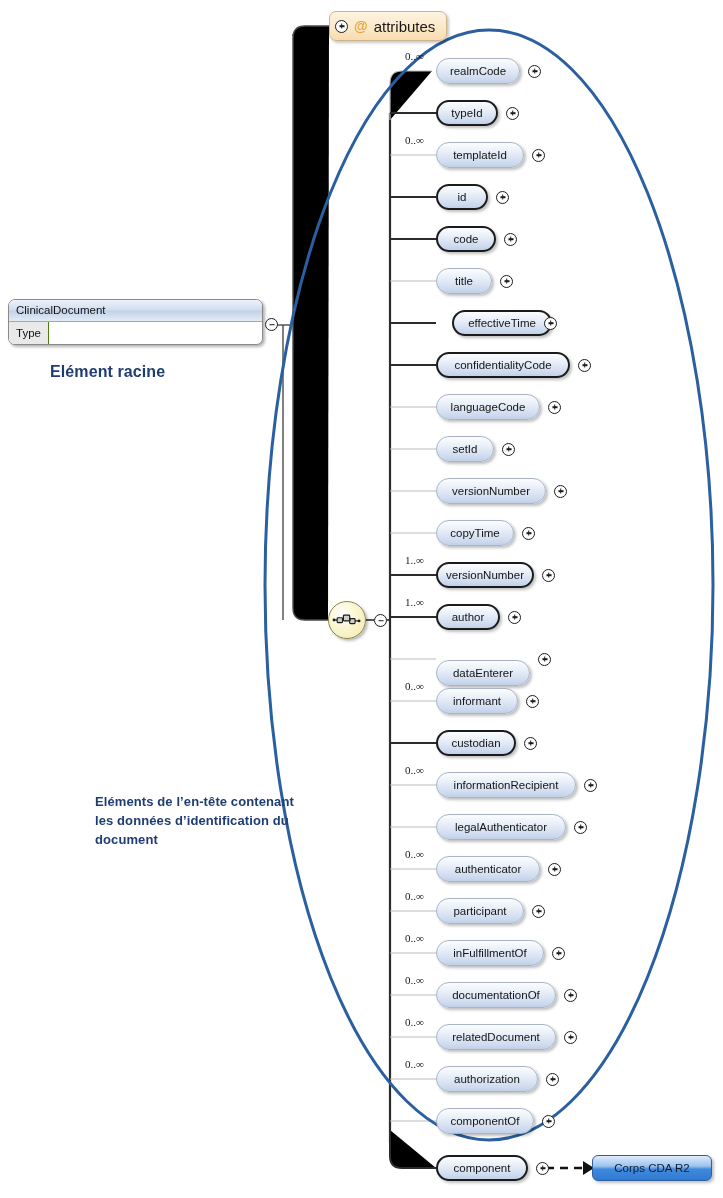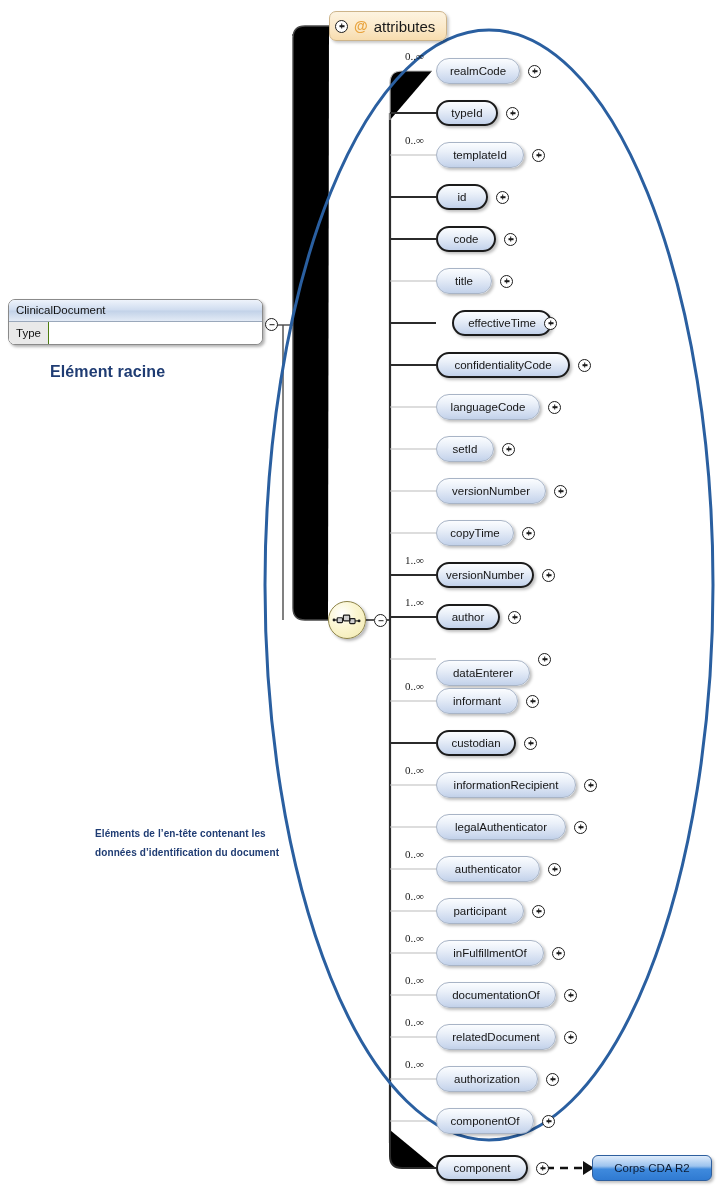"Eléments de l’en-tête contenant les" #cap-header { font-size: 10px -> 13px; top: 824px -> 792px }
